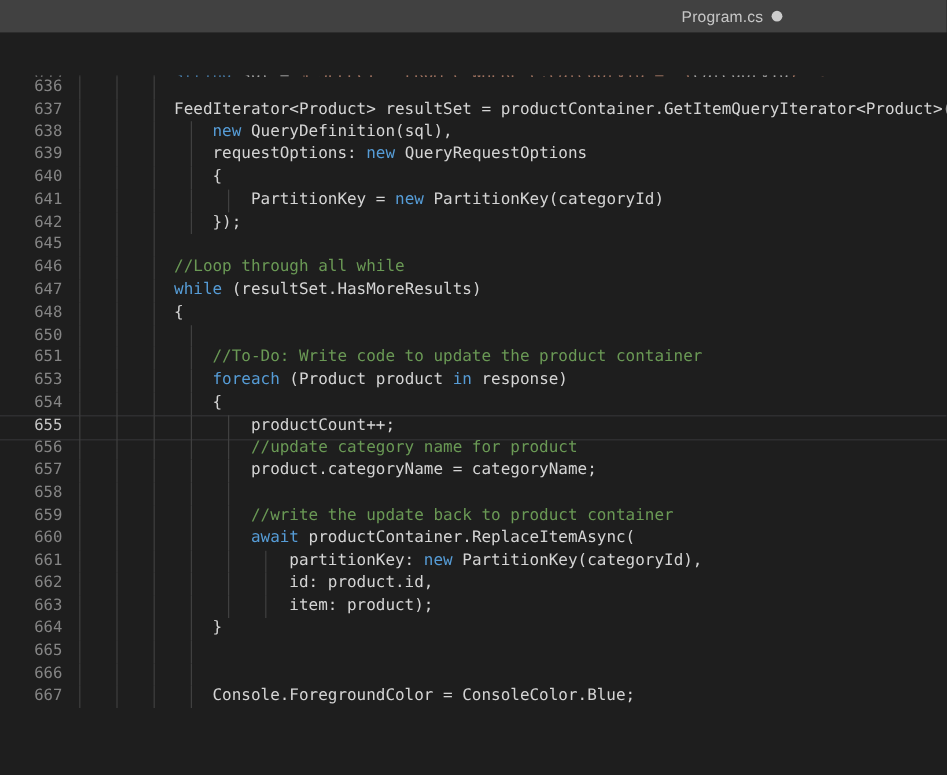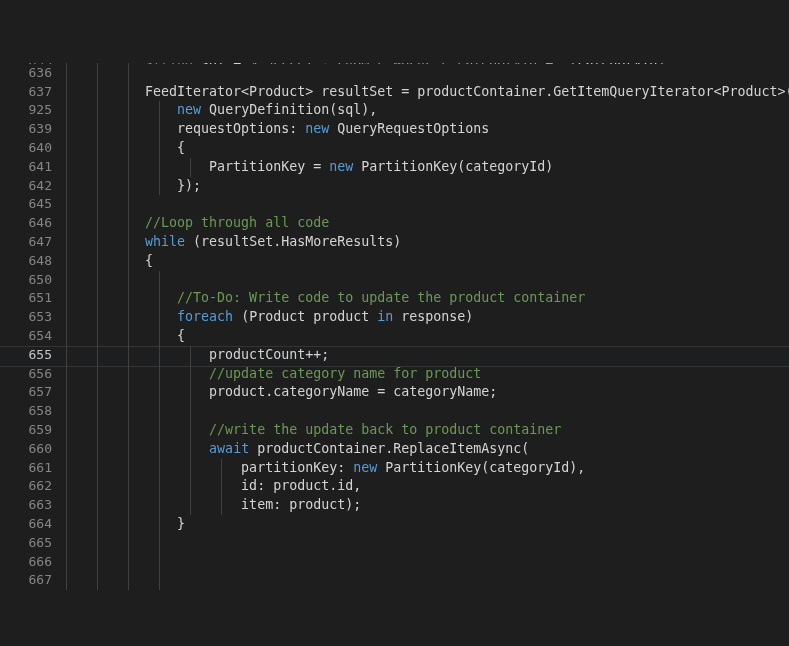"Program.cs" div.tabbar { html: none -> <div> <div> <span>Program.cs</span> <span></span> </div> </div> }
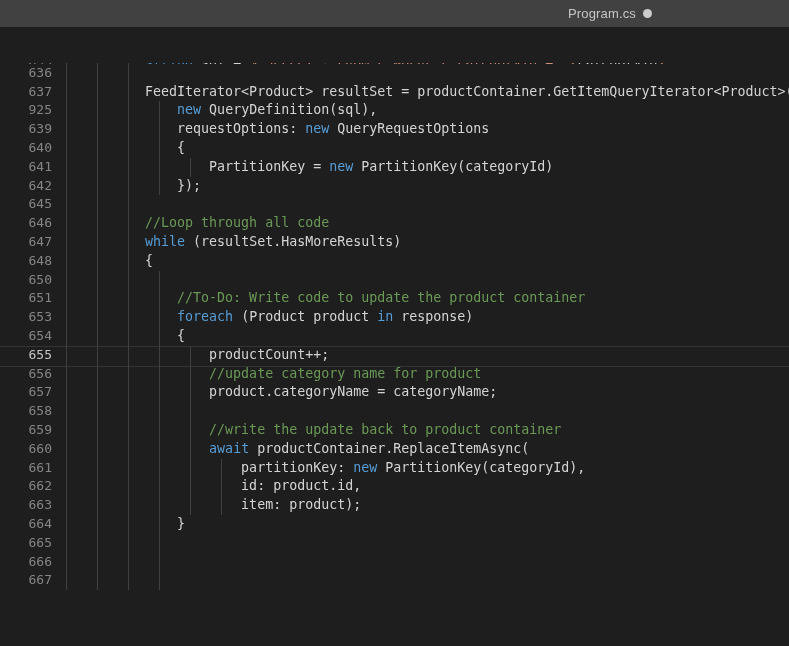"925" div.lnum { text: 925 -> 638 }
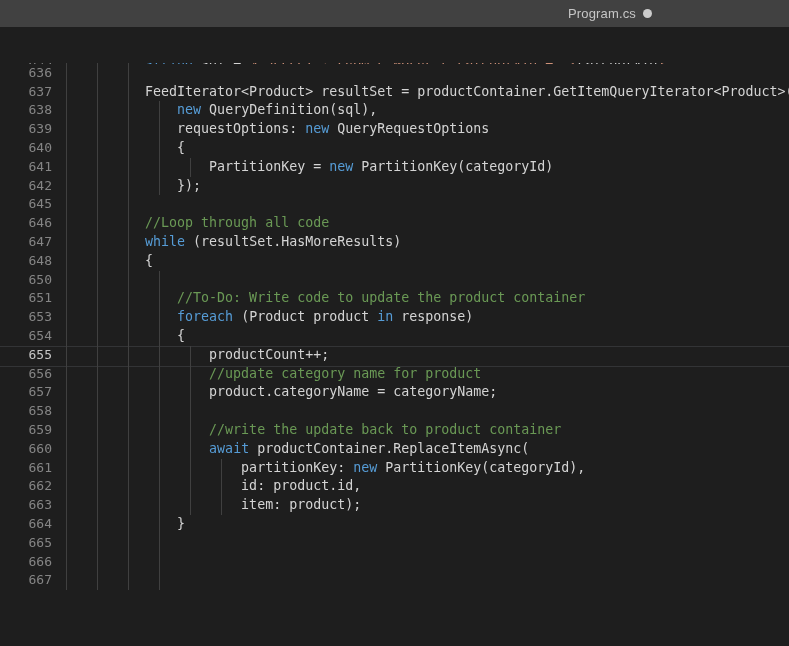"//Loop through all code" span.cm { text: code -> while }
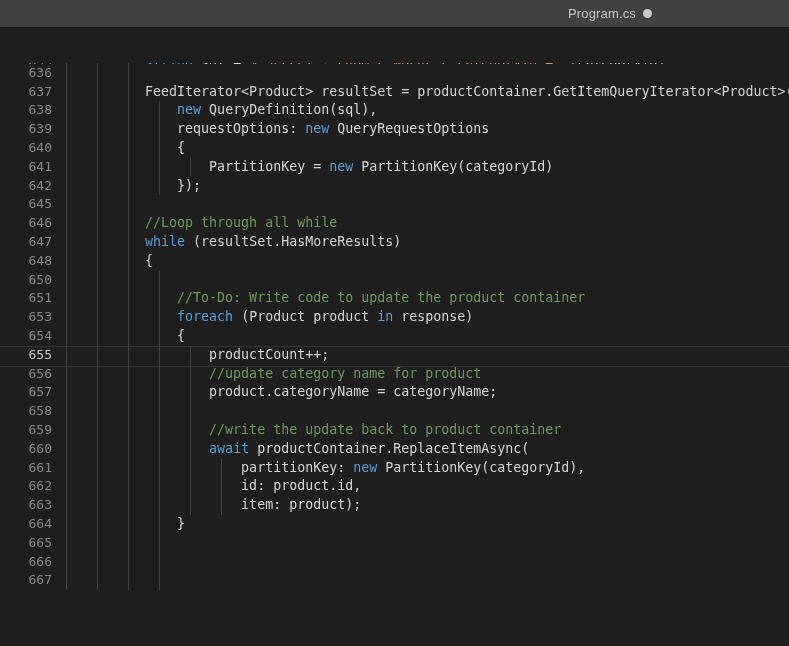"Console.ForegroundColor =" div.code { html: none -> <div><span> Console.ForegroundColor = ConsoleColor.Blue;</span></div> }
